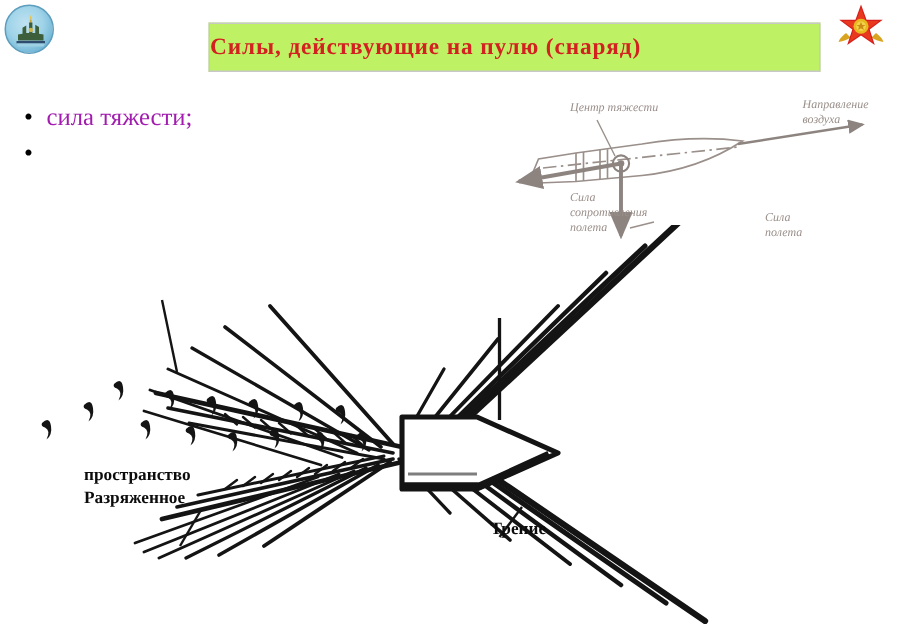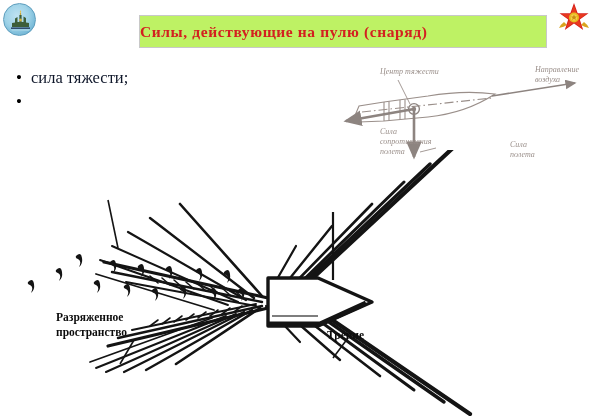"сила тяжести;" .bullet-label { color: #0f172a -> #a21caf }
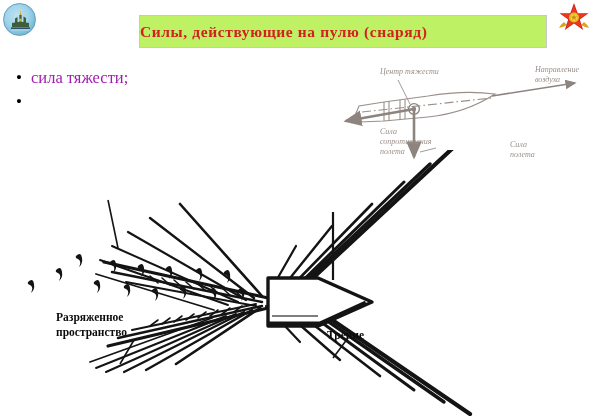"Разряженное" div { order: before "пространство" -> after "пространство" }
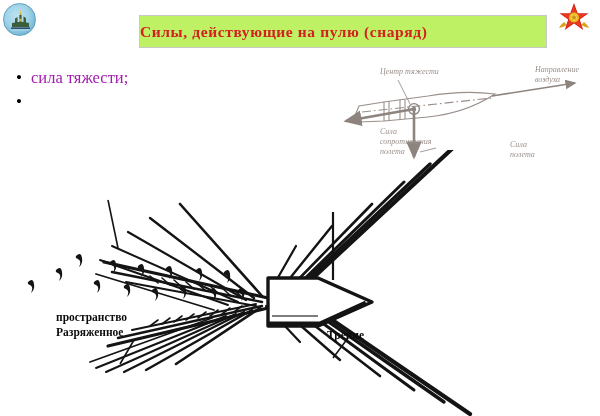"Трение" #label-friction { top: 178px -> 196px }
